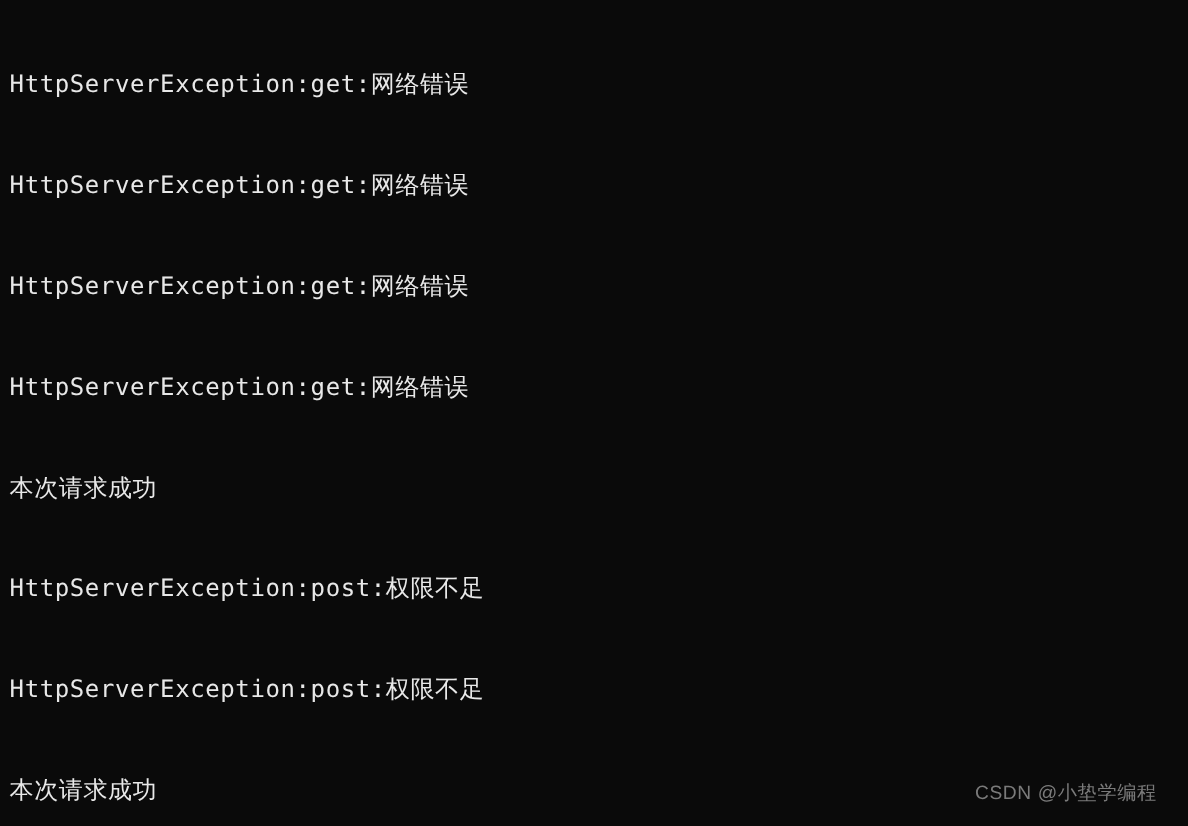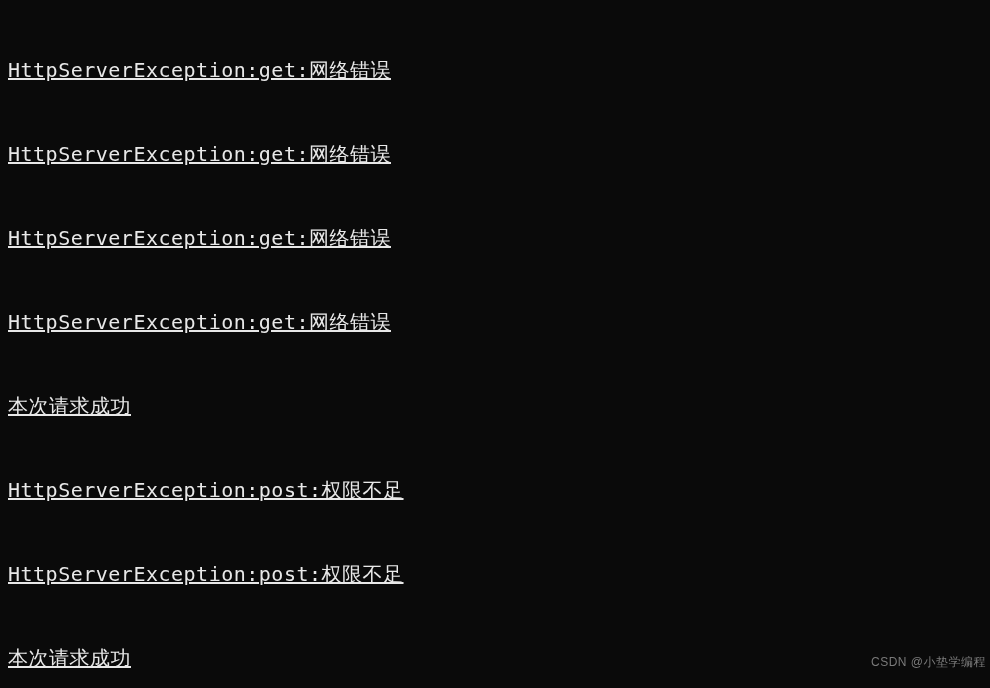"HttpServerException:get:网络错误" .line { text-decoration: underline -> none }
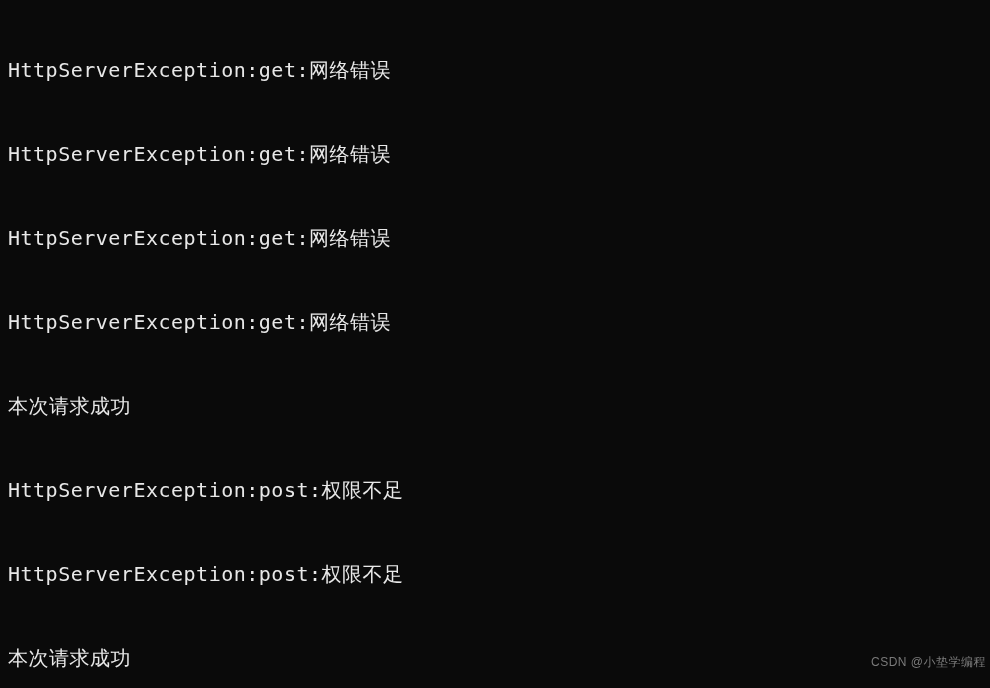"CSDN @小垫学编程" .watermark { font-size: 12px -> 16px; right: 4px -> 26px }
